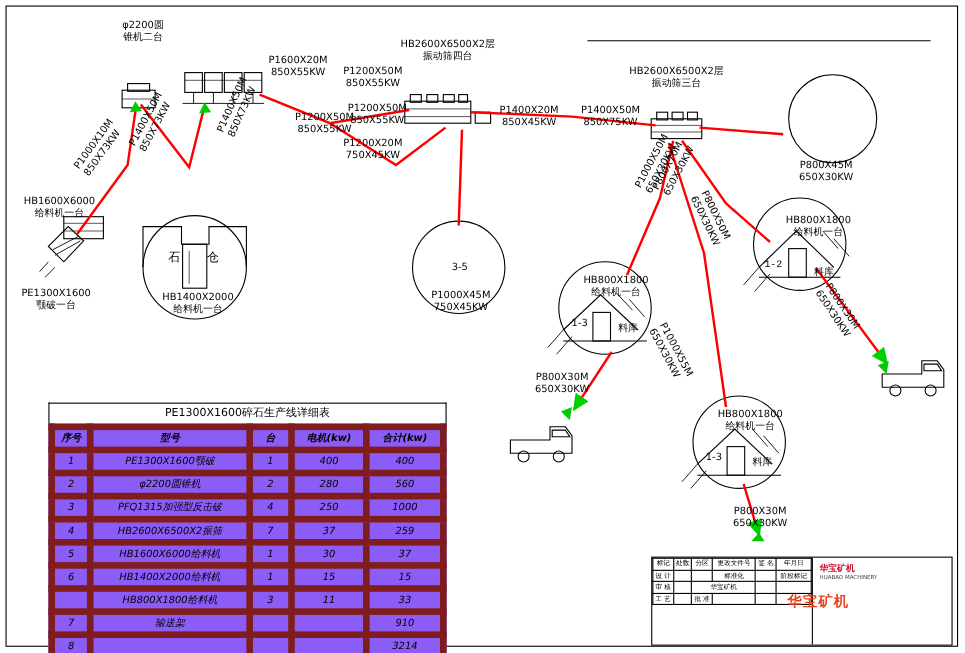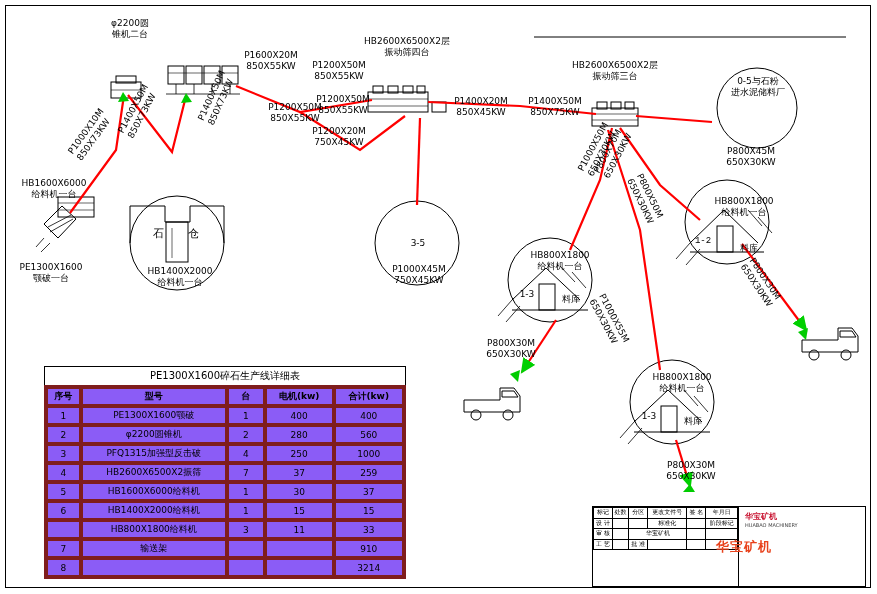"0-5与石粉" div.lbl { html: <div>0-5与石粉 进水泥储料厂</div> -> none }
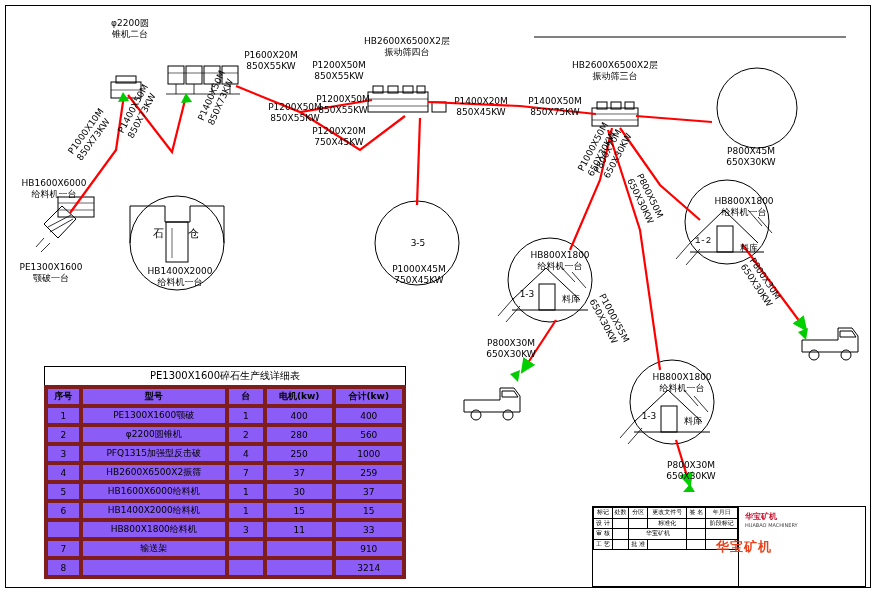"序号" #spec td, #spec th { border: 4px solid #7f1d1d -> 6px solid #7f1d1d; font-style: none -> italic }
